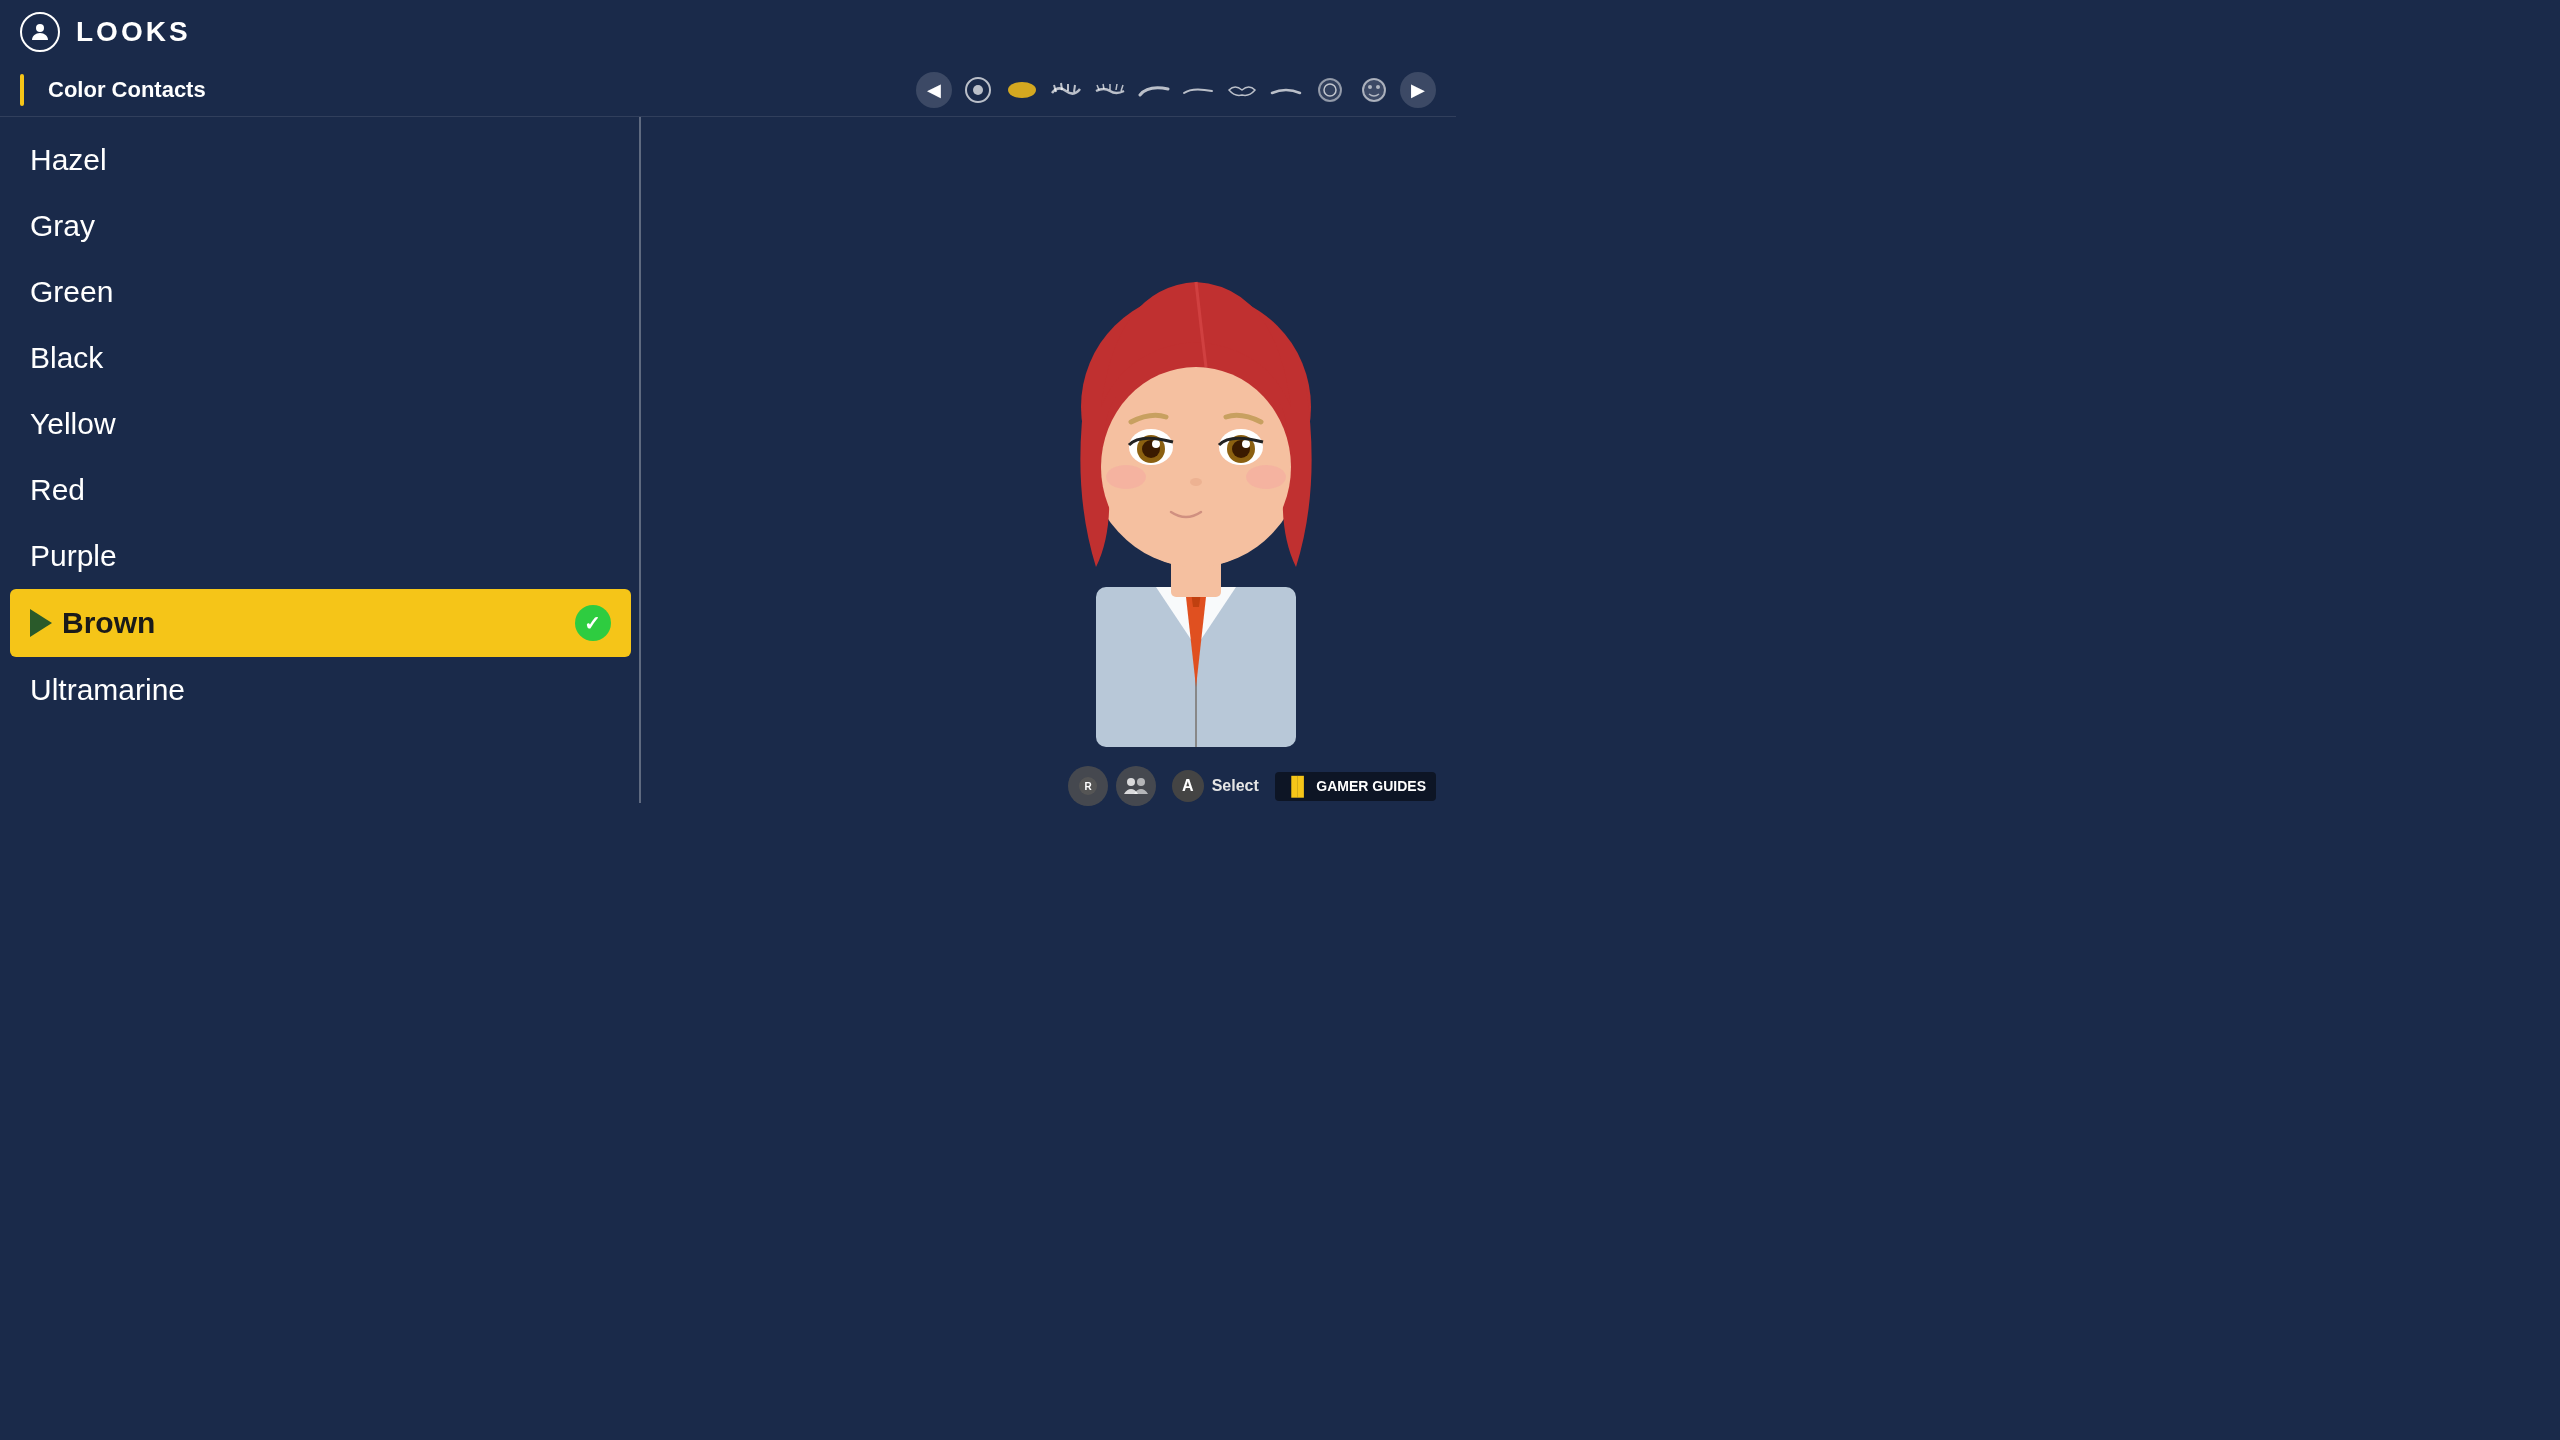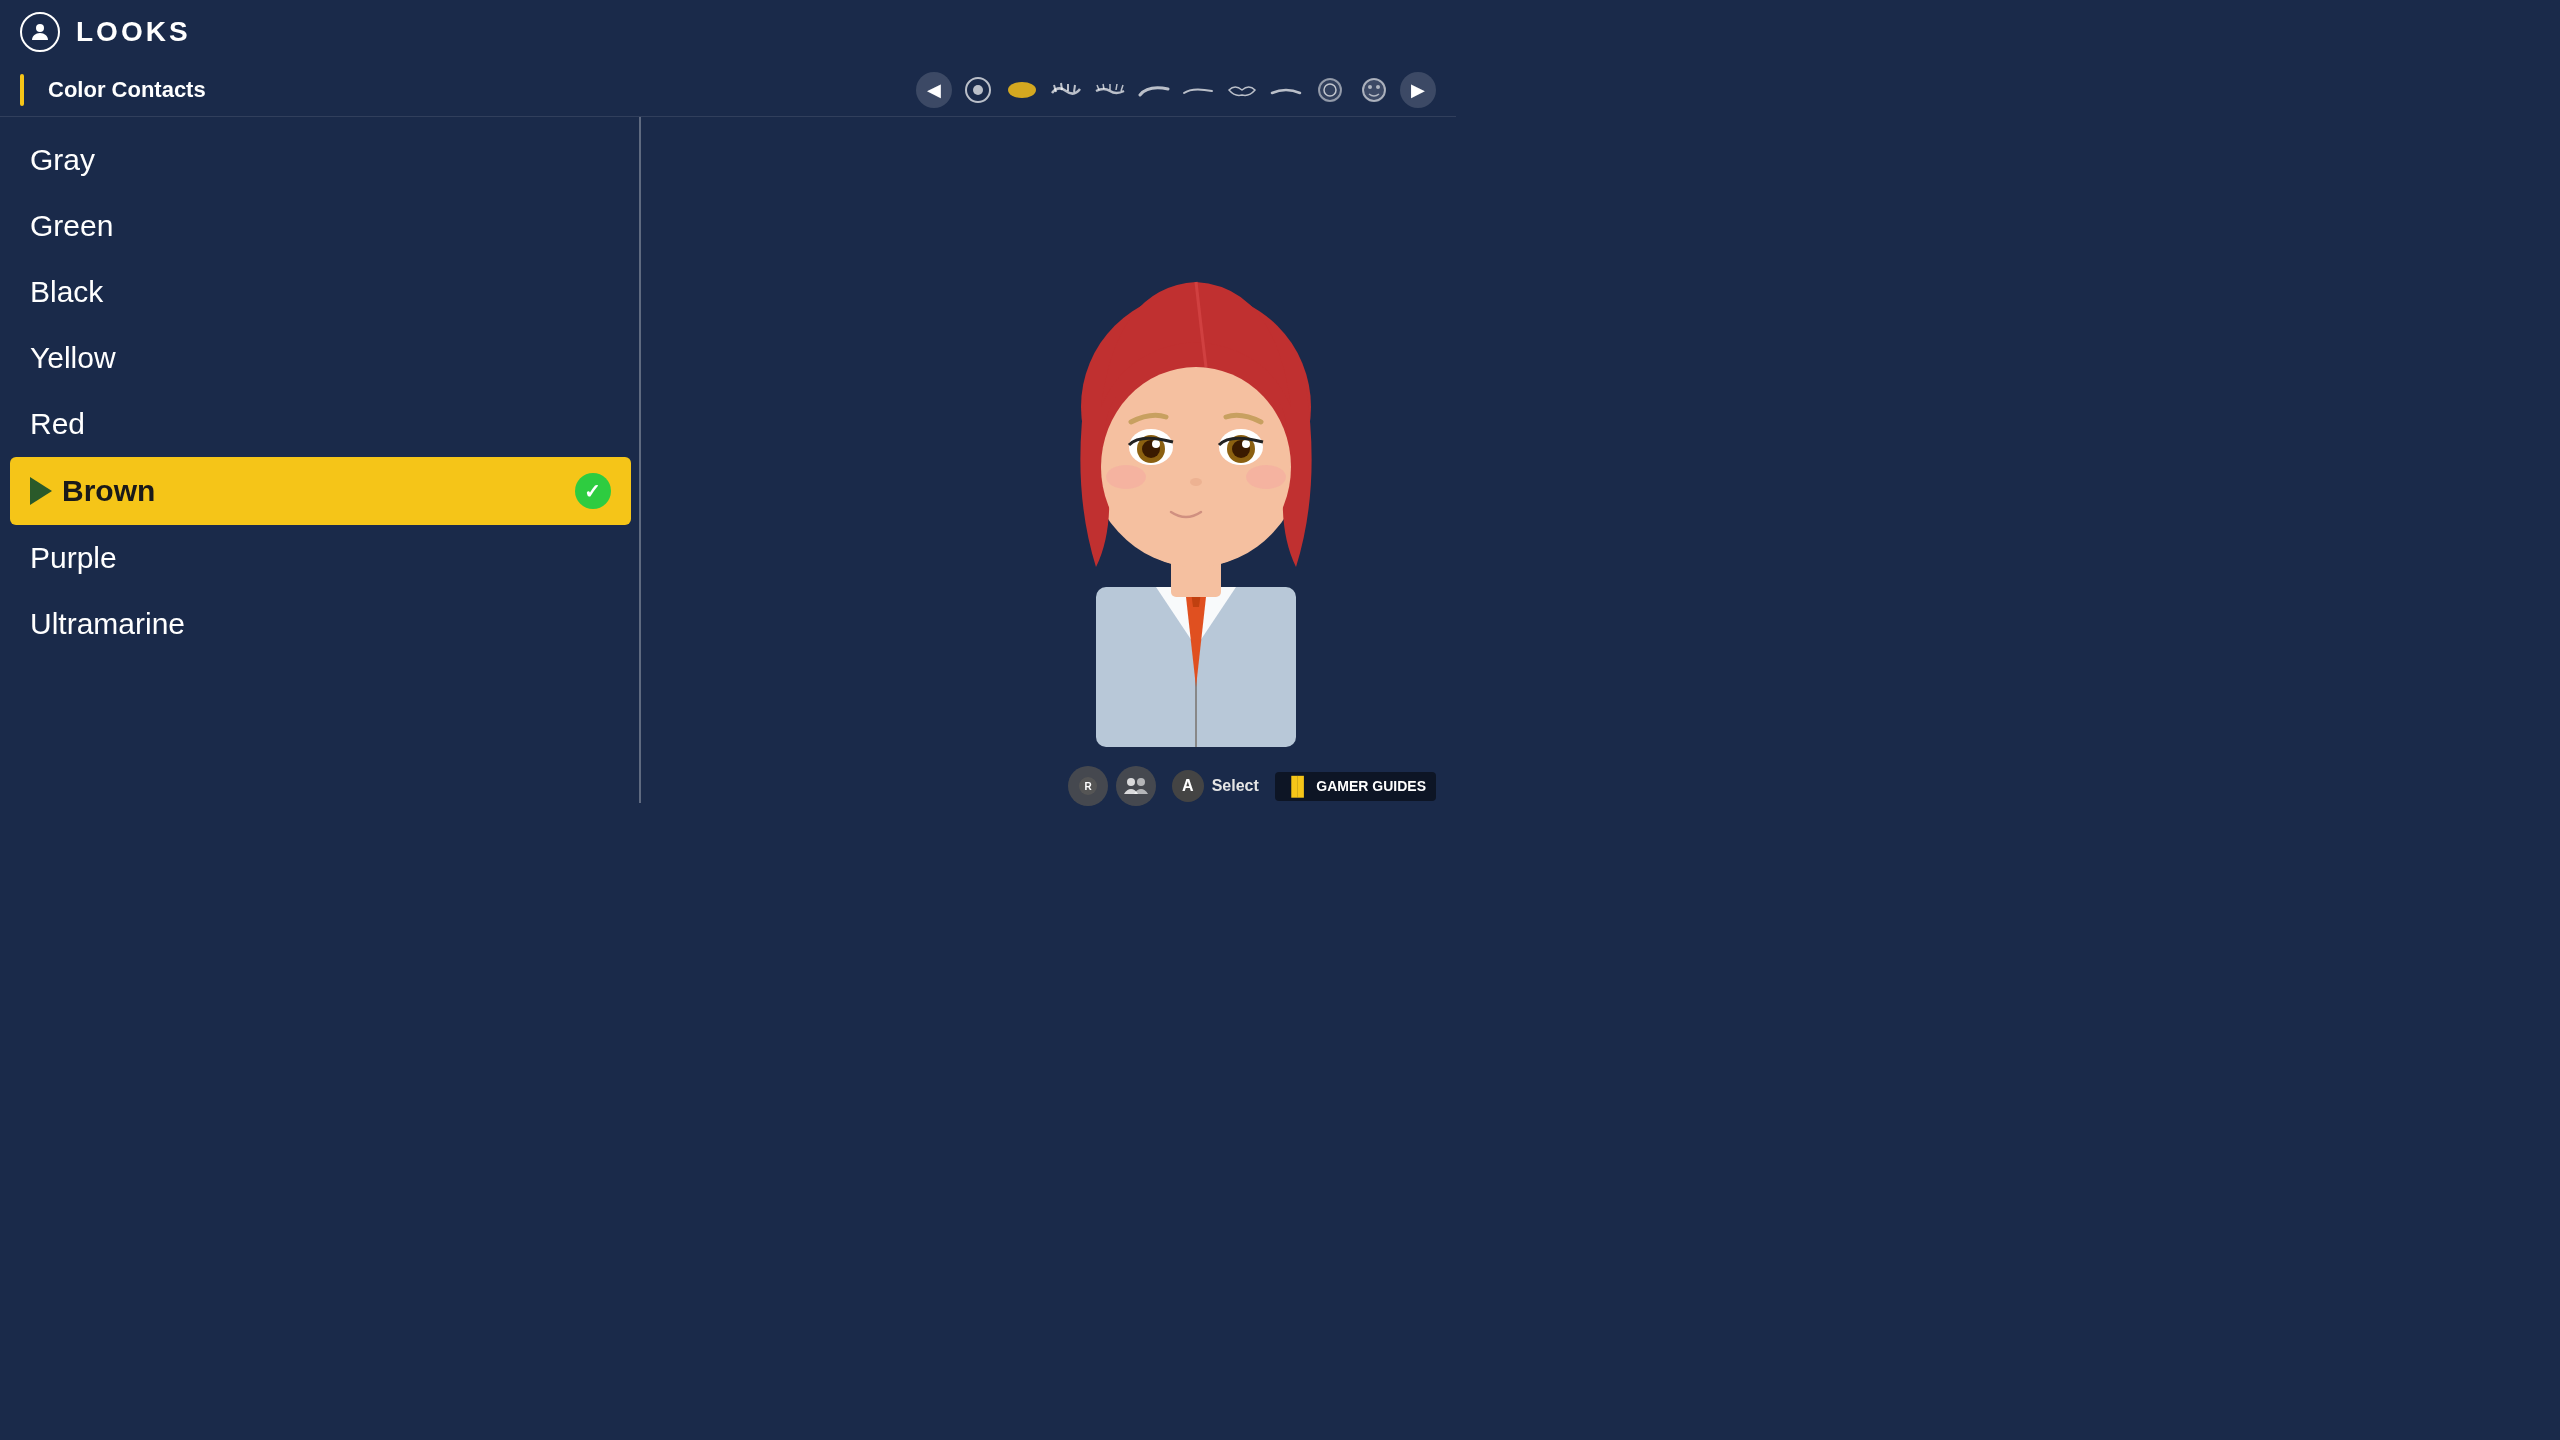"Hazel" div.color-item { html: none -> <div> <span>Hazel</span> </div> }
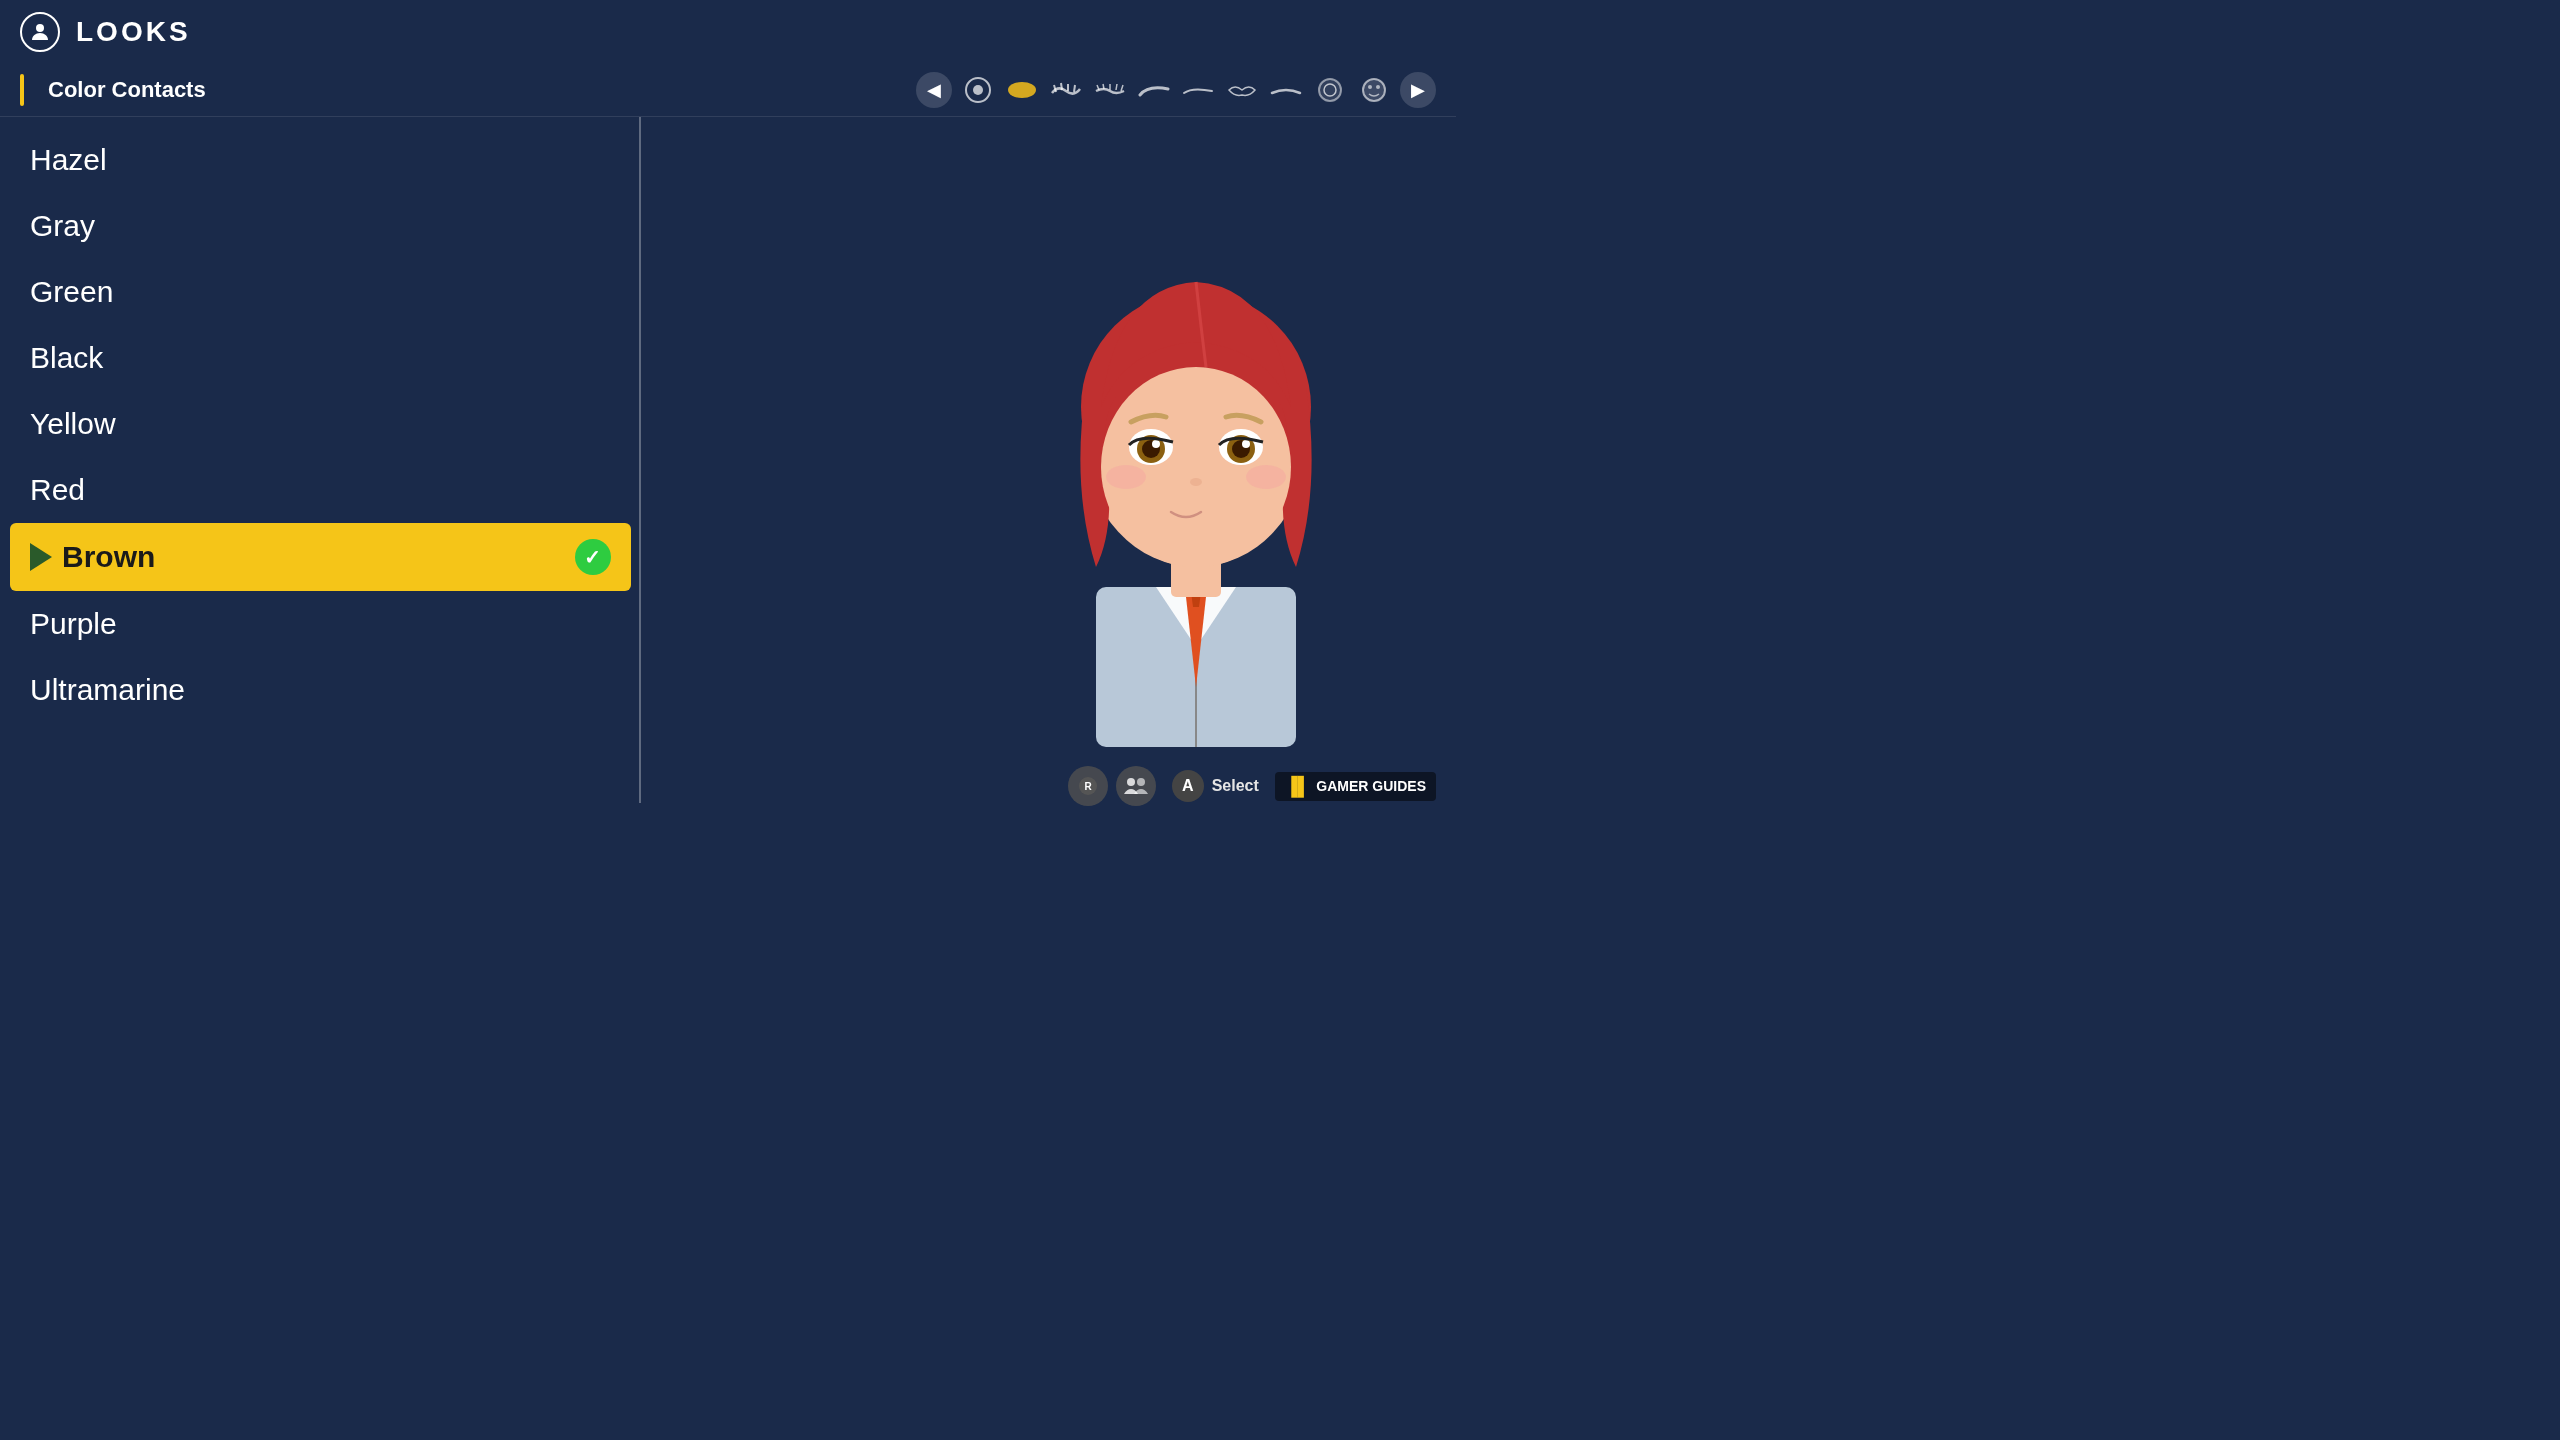"Brown" div.color-item { order: before "Purple" -> after "Purple" }
